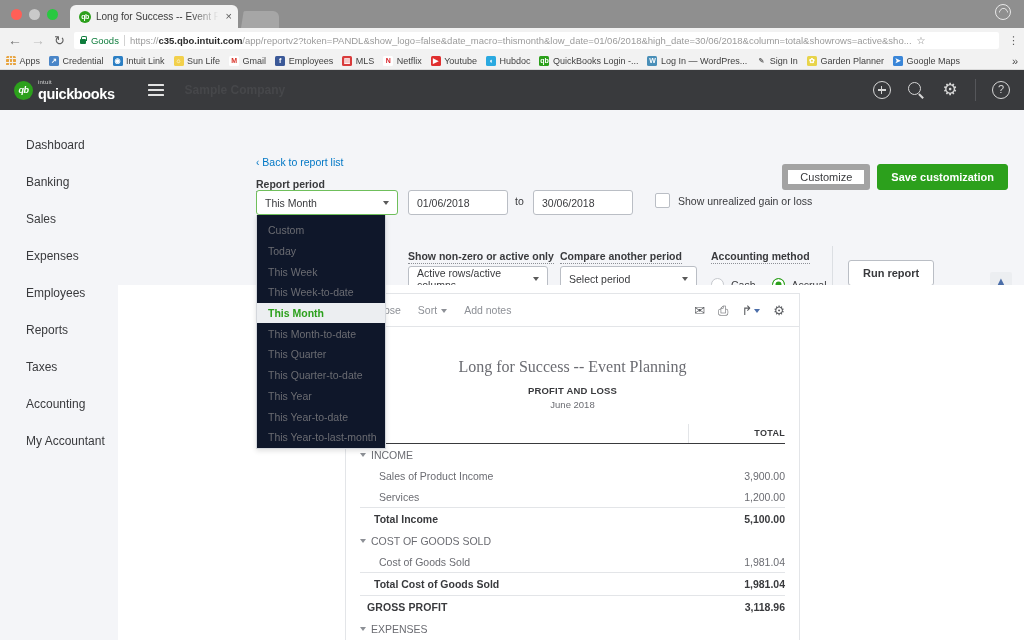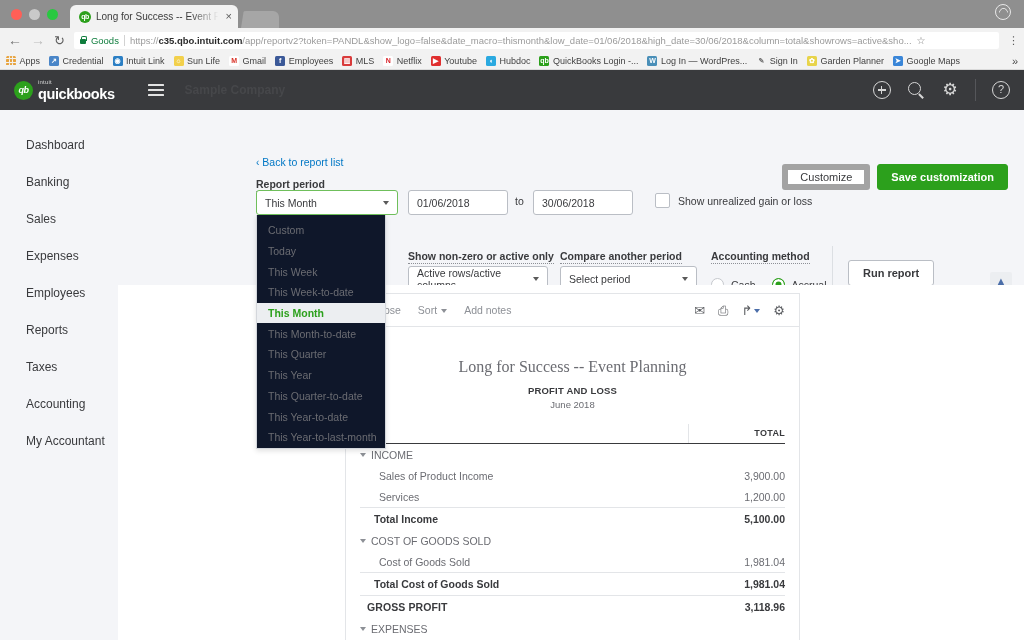"This Year" div.dd-item { order: before "This Quarter-to-date" -> after "This Quarter-to-date" }
